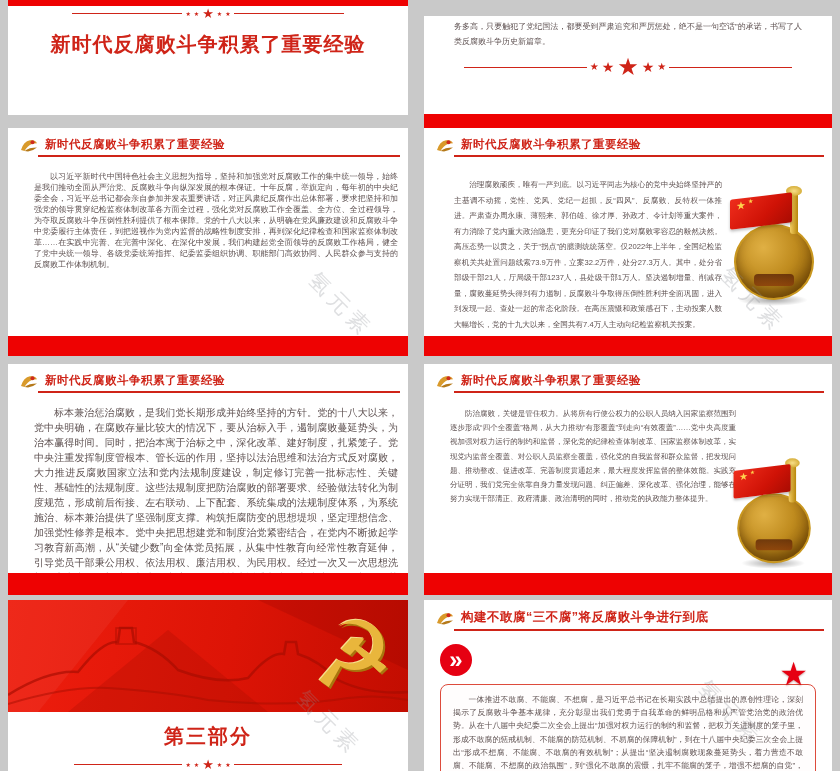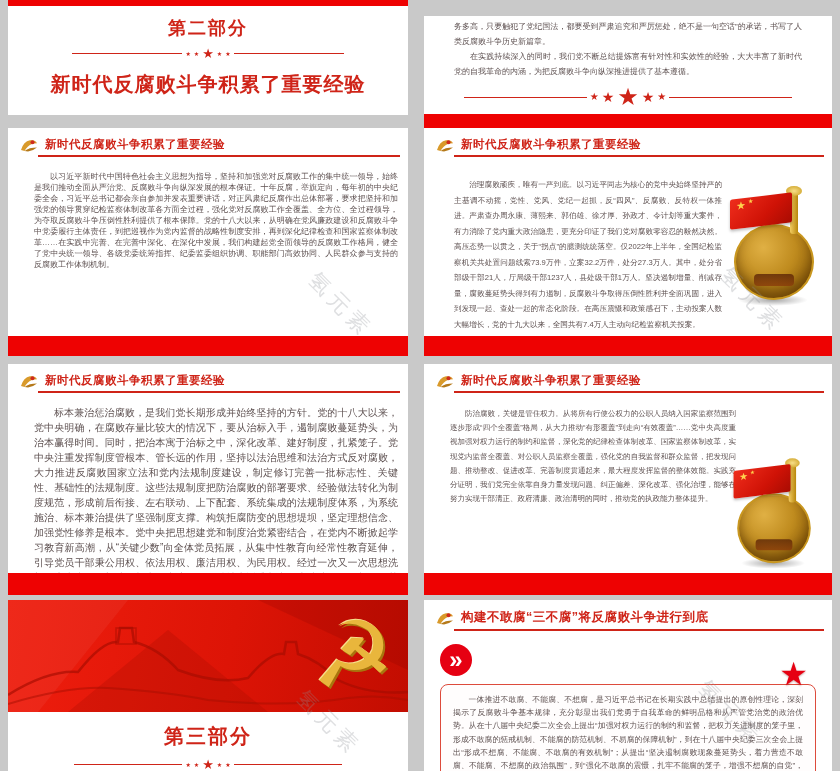"第二部分" div.part-label { html: <div>第二部分</div> -> none }
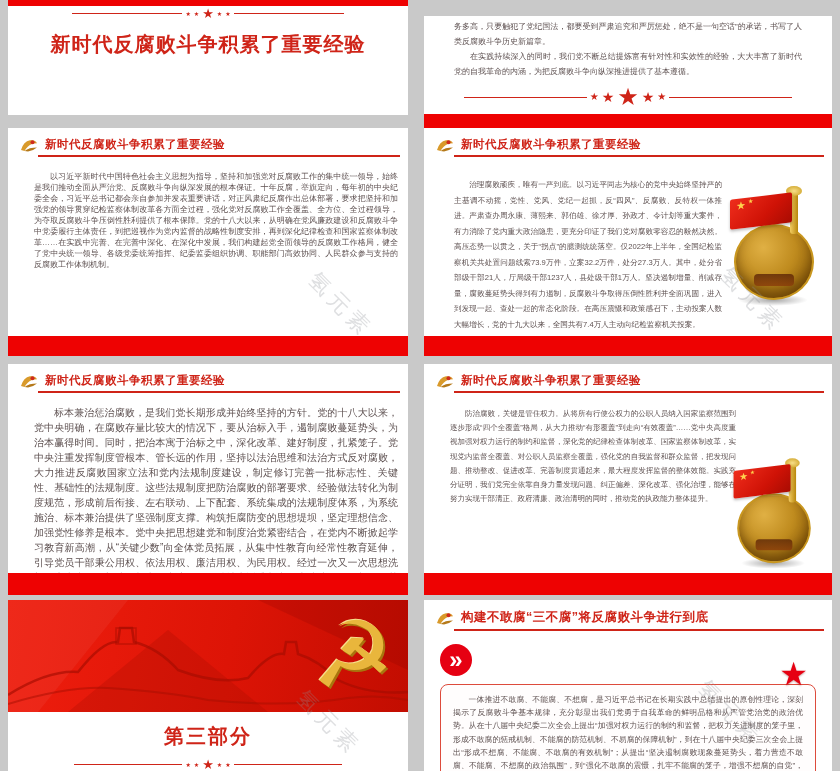"在实践持续深入的同时，我们党不断总结提炼富有针对性和实效性的经验，大大丰富了新时" p { html: <p>在实践持续深入的同时，我们党不断总结提炼富有针对性和实效性的经验，大大丰富了新时代党的自我革命的内涵，为把反腐败斗争向纵深推进提供了基本遵循。</p> -> none }
